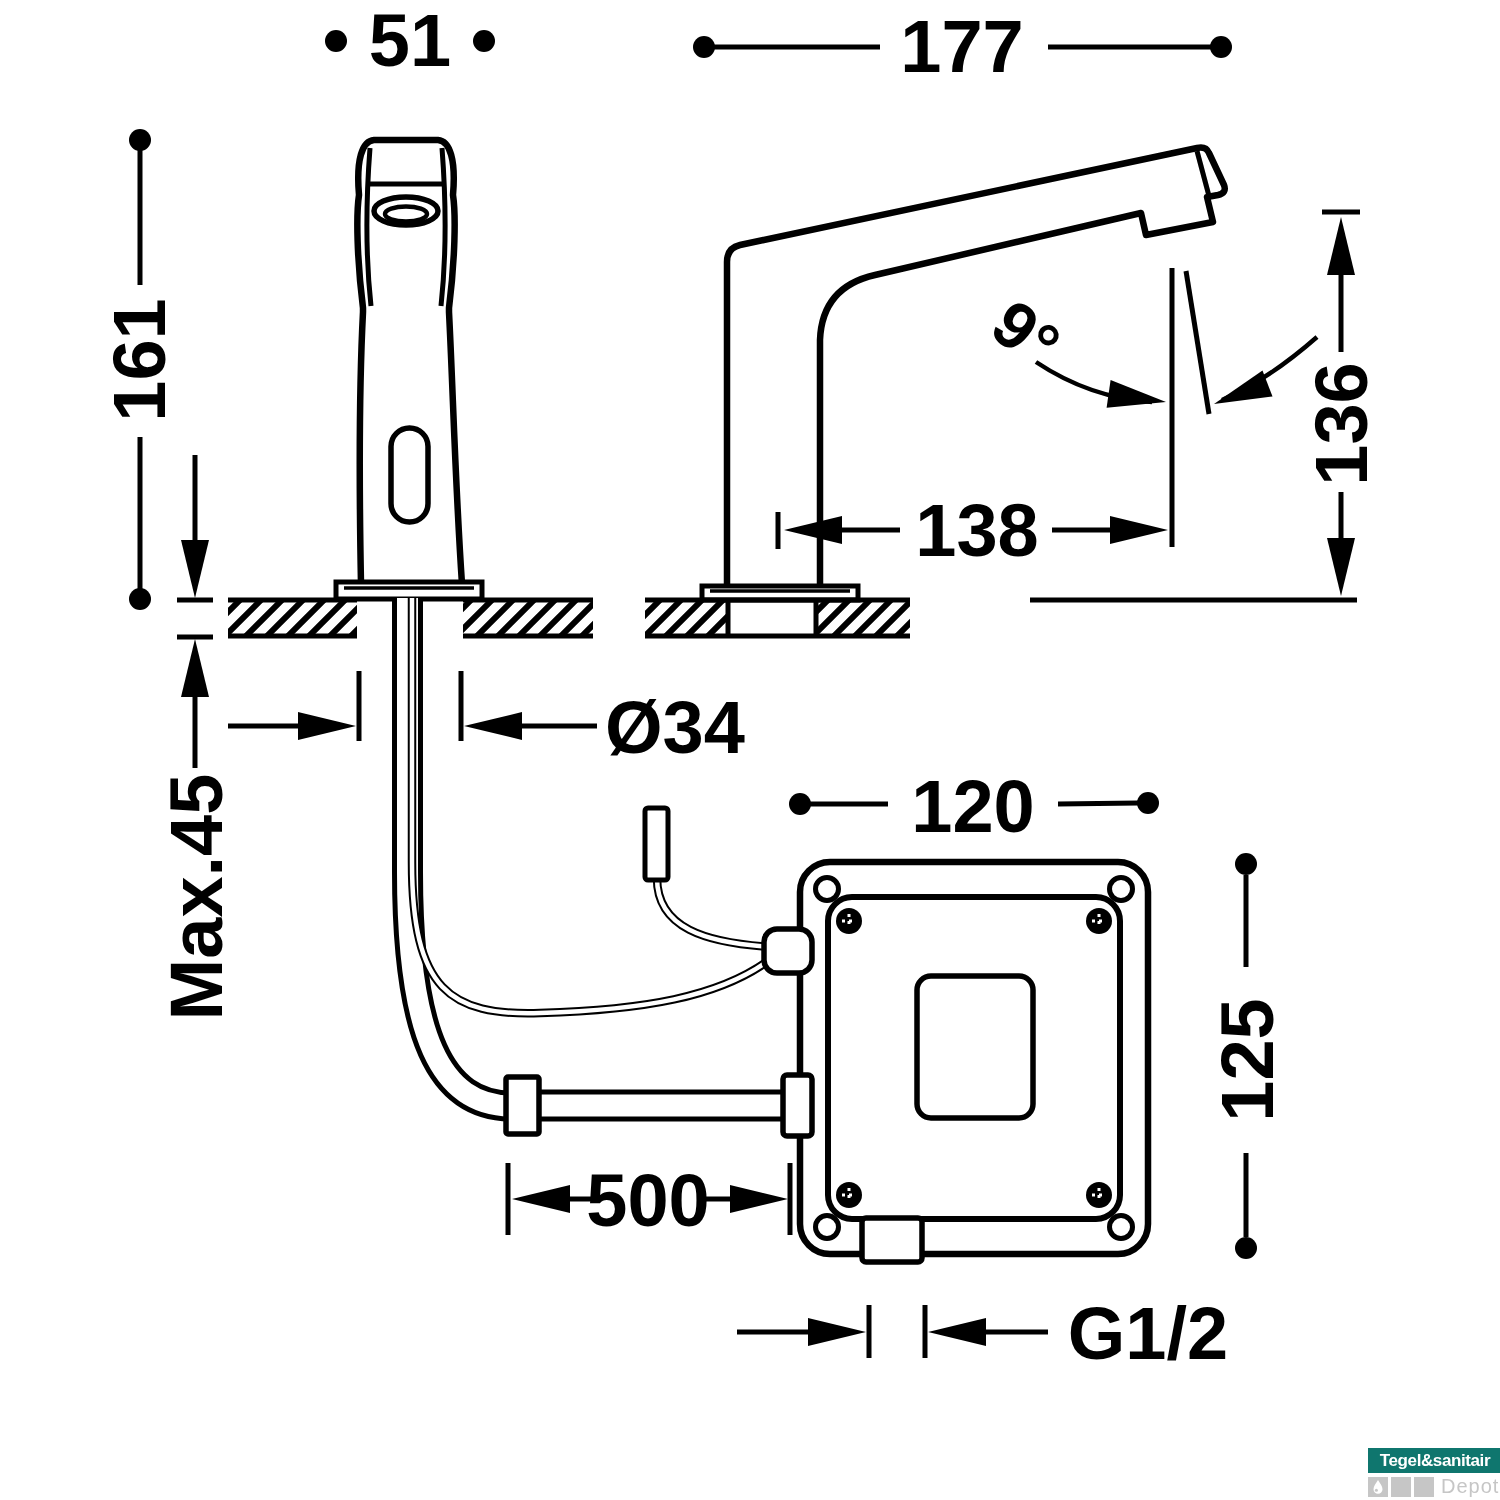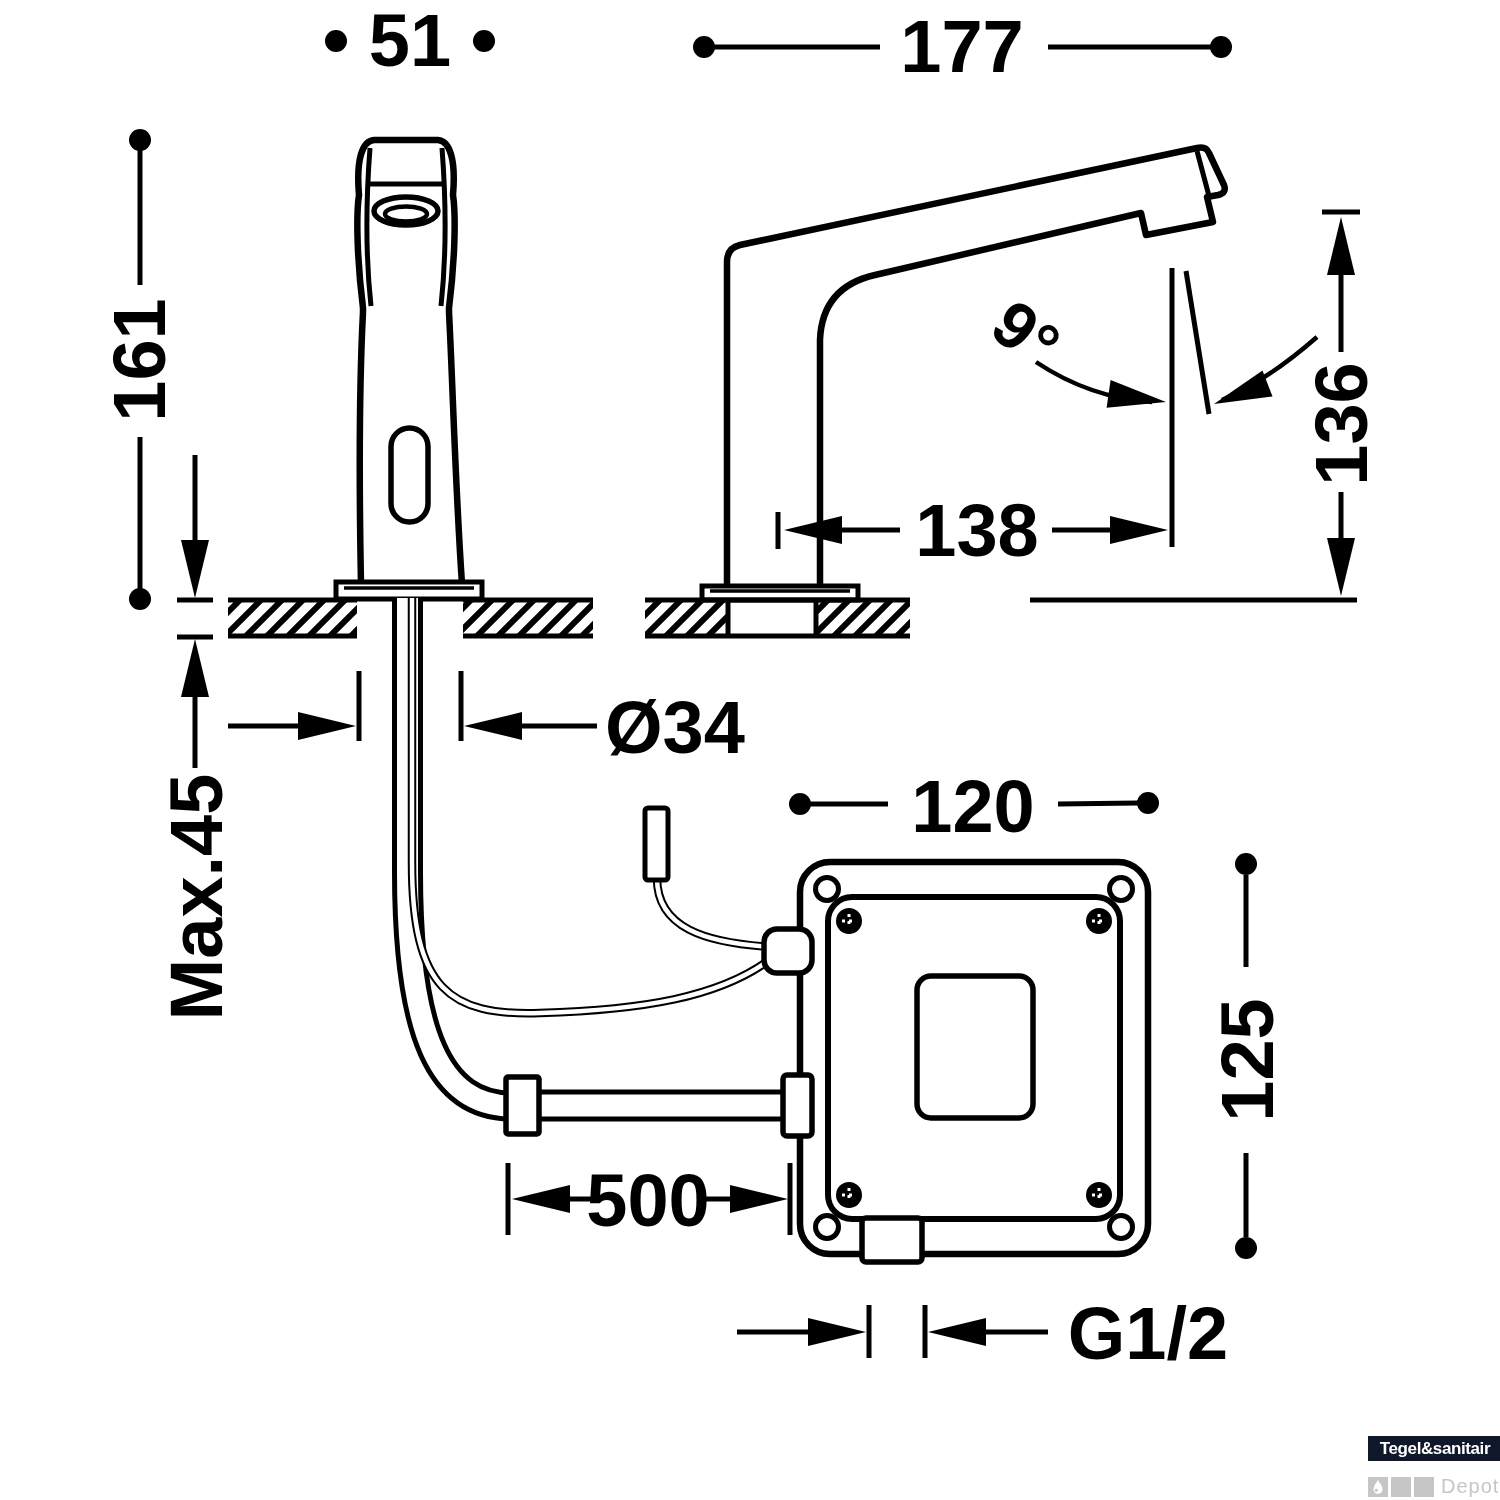"Tegel&sanitair" .wm-bar { background: #0f172a -> #0f766e }
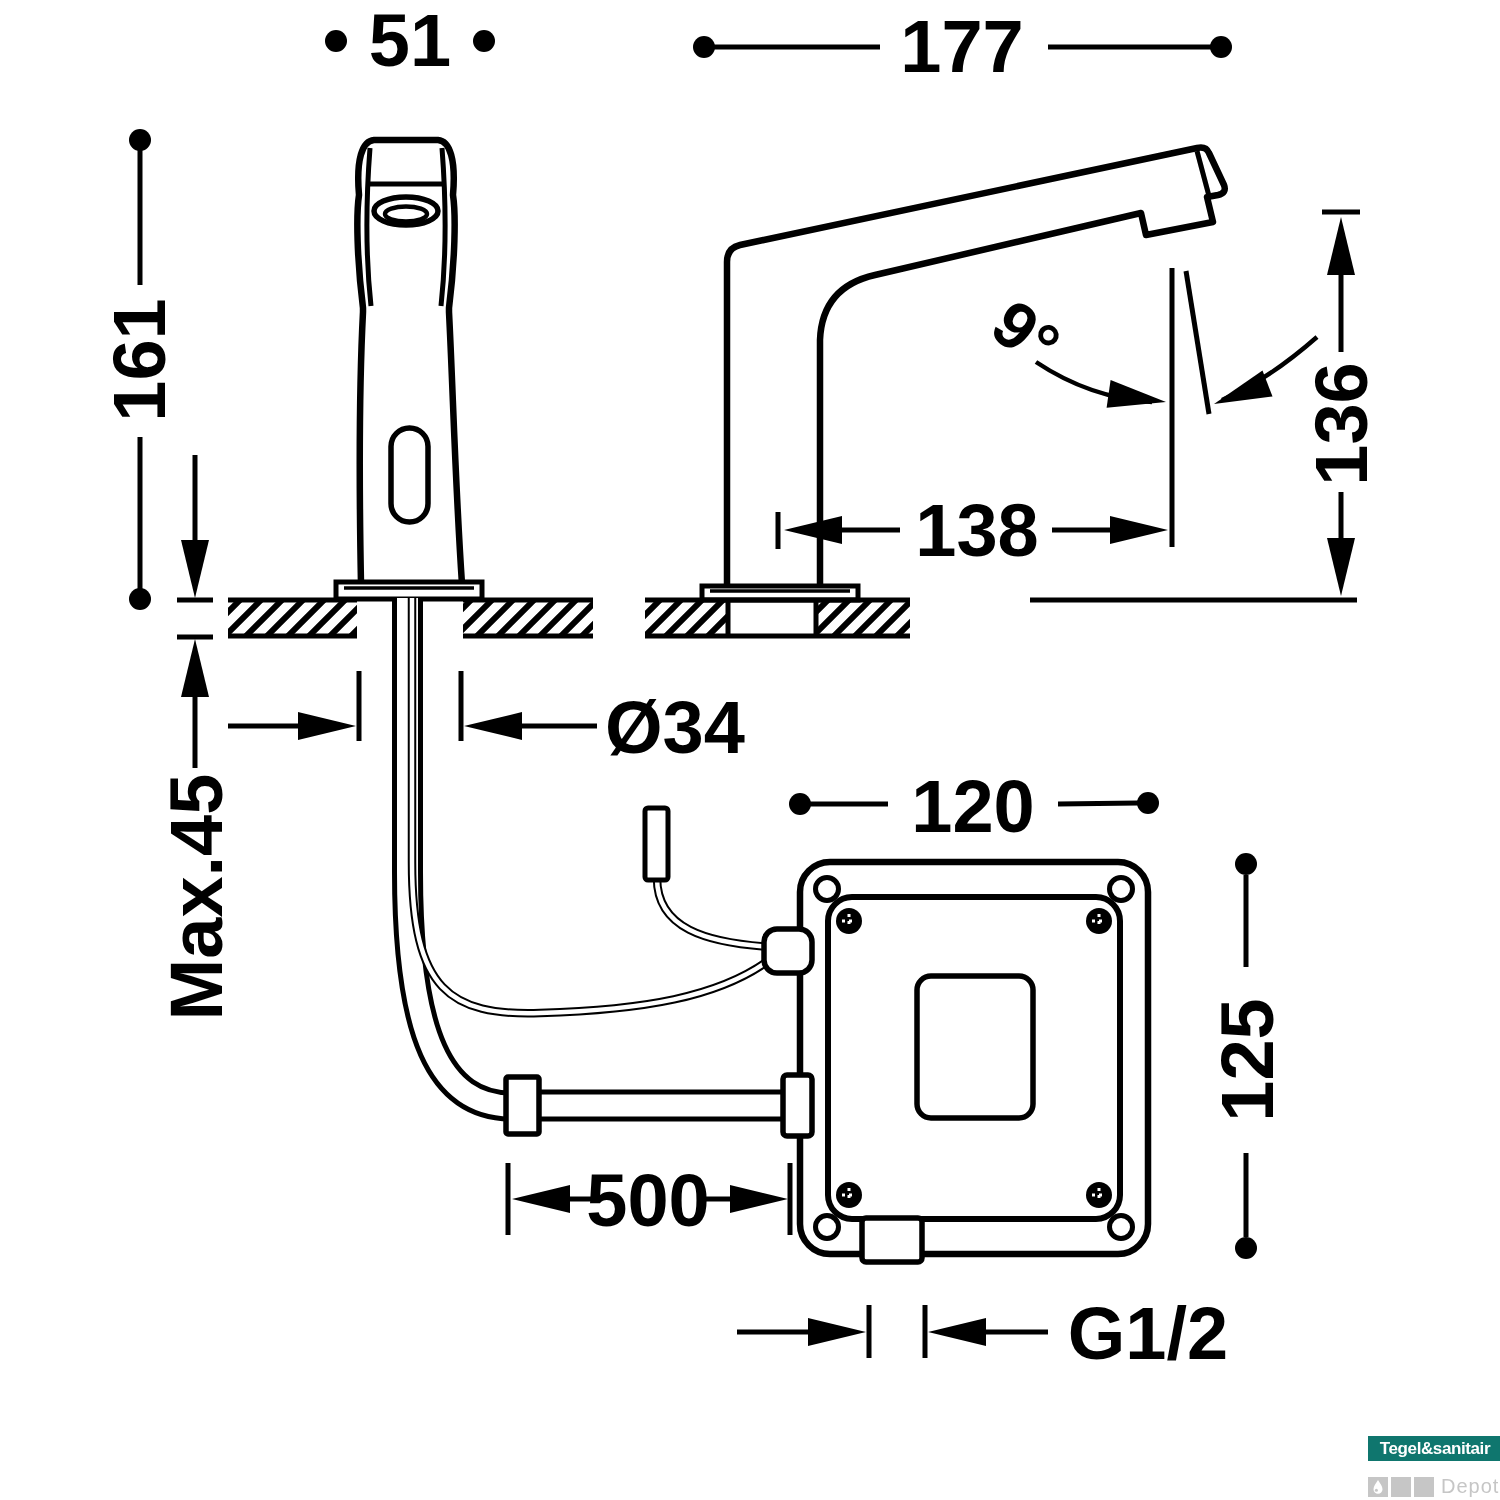"Depot" .wm-row { margin-top: 14px -> 2px }
